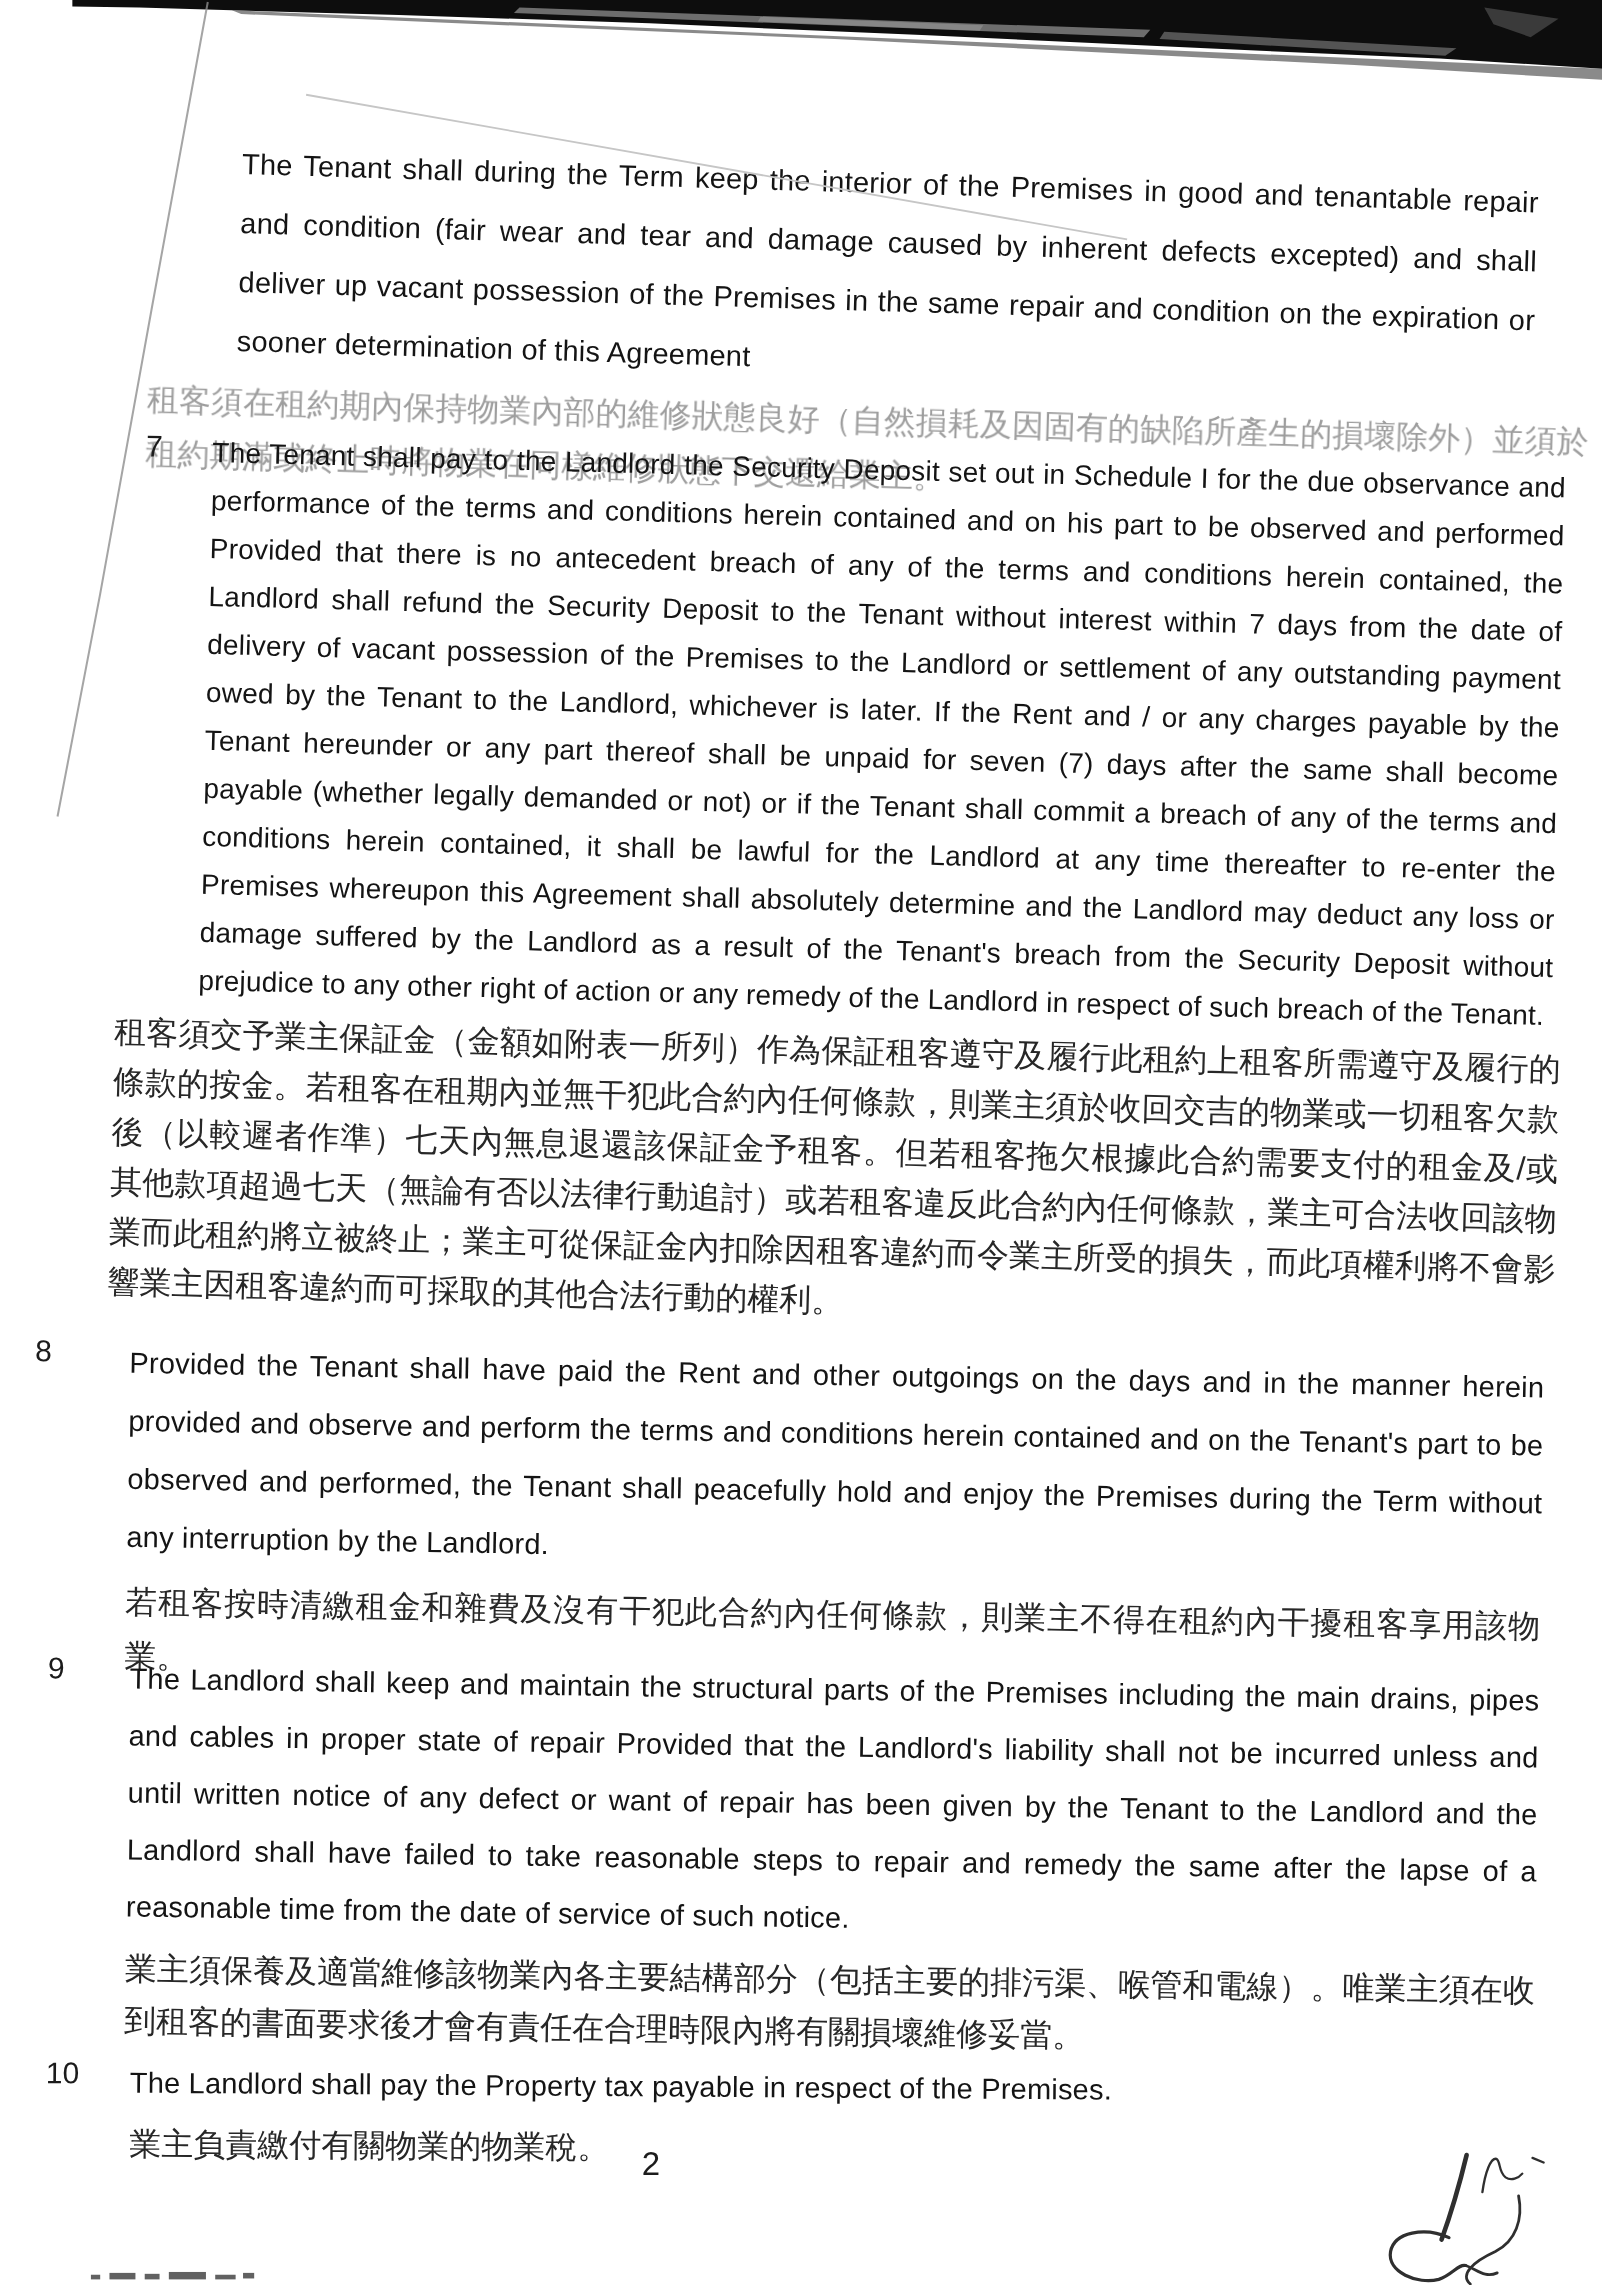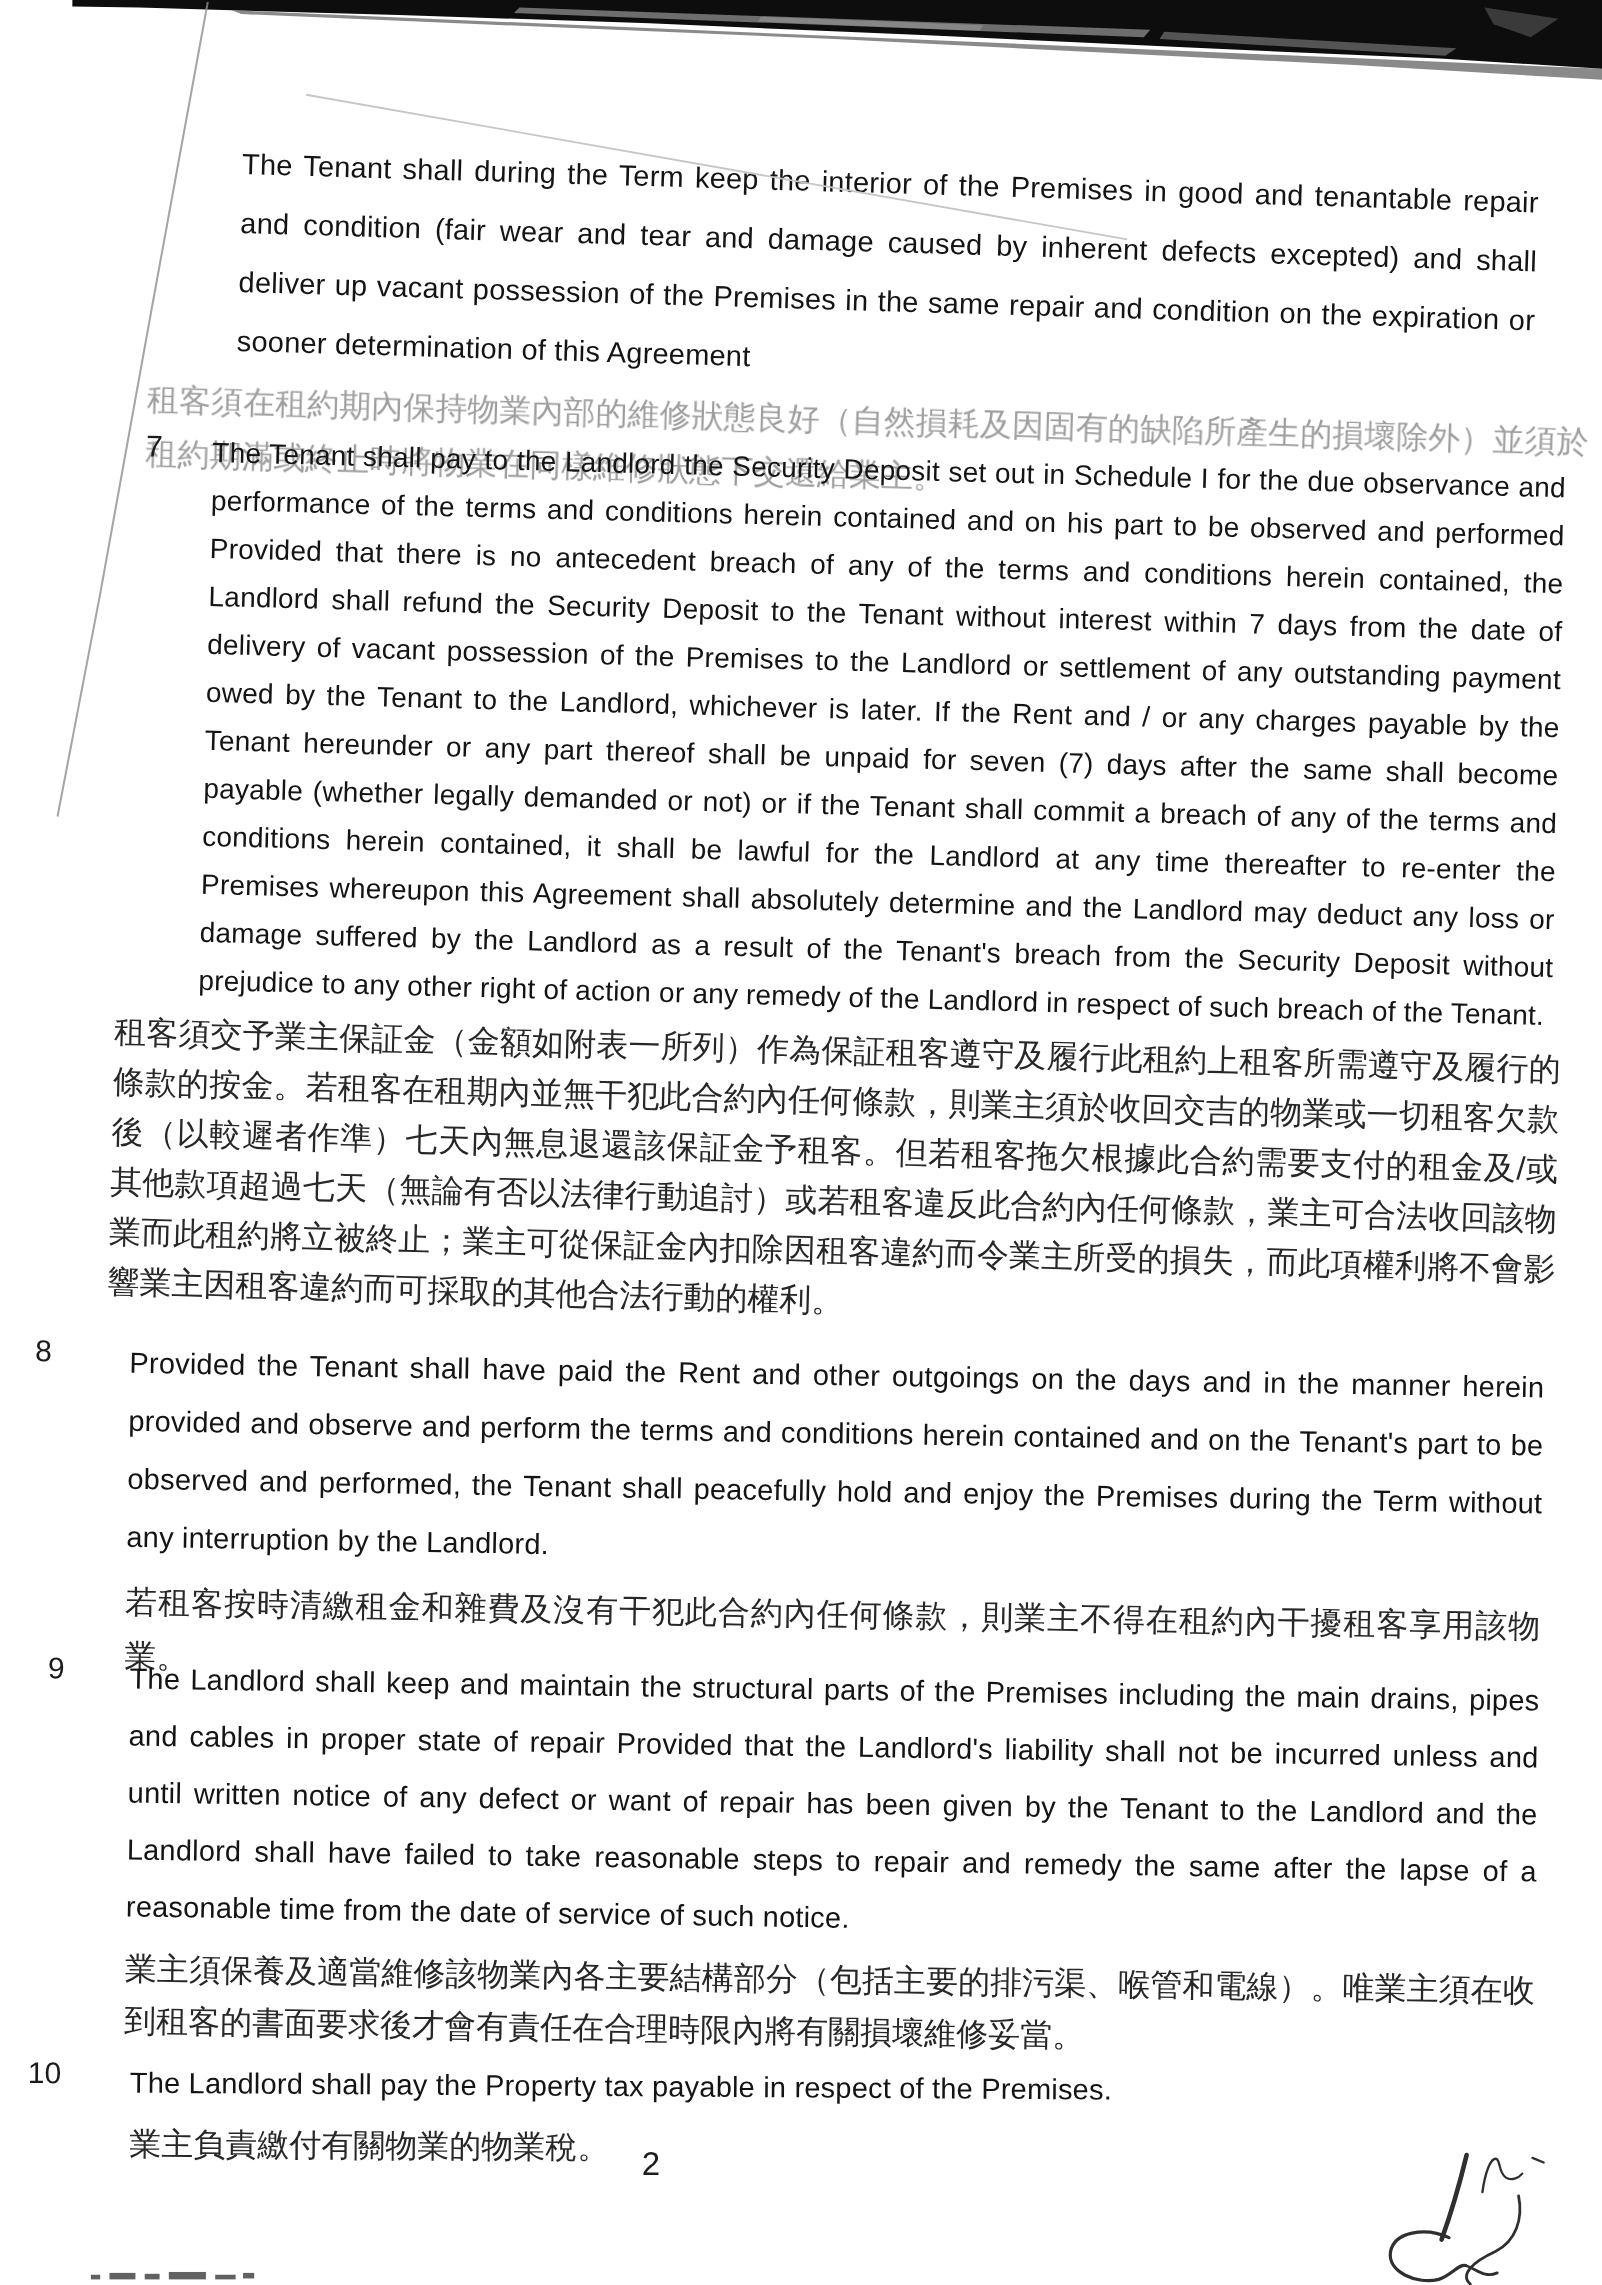"10" .clause-10 .num { left: 2px -> 20px }
